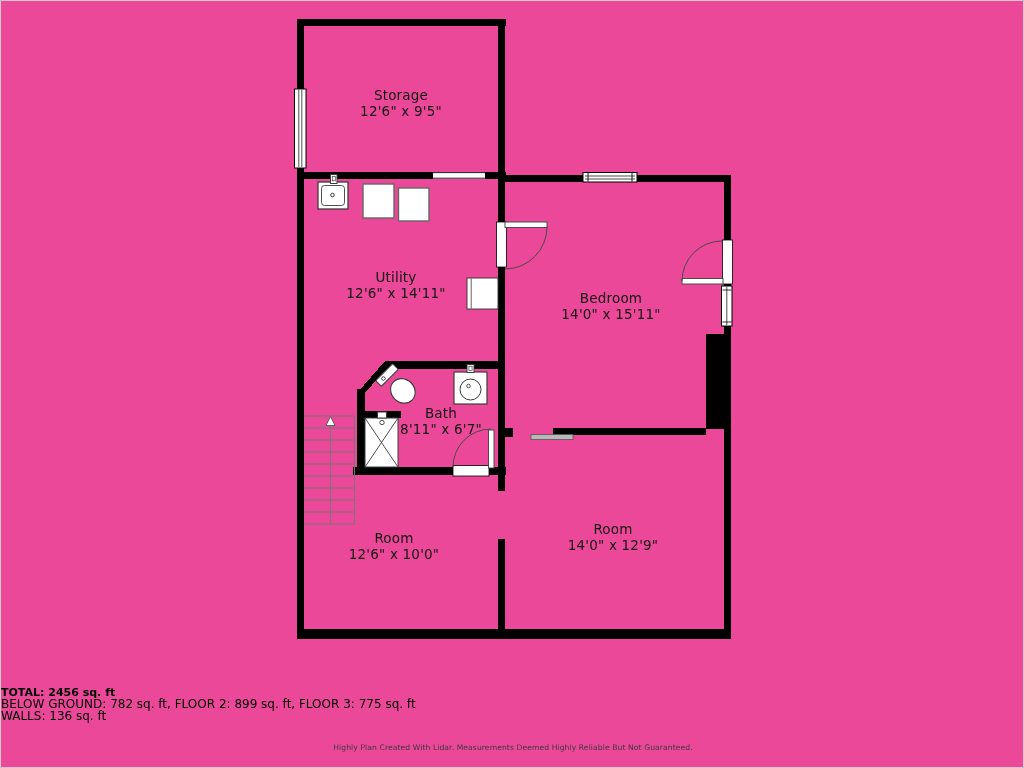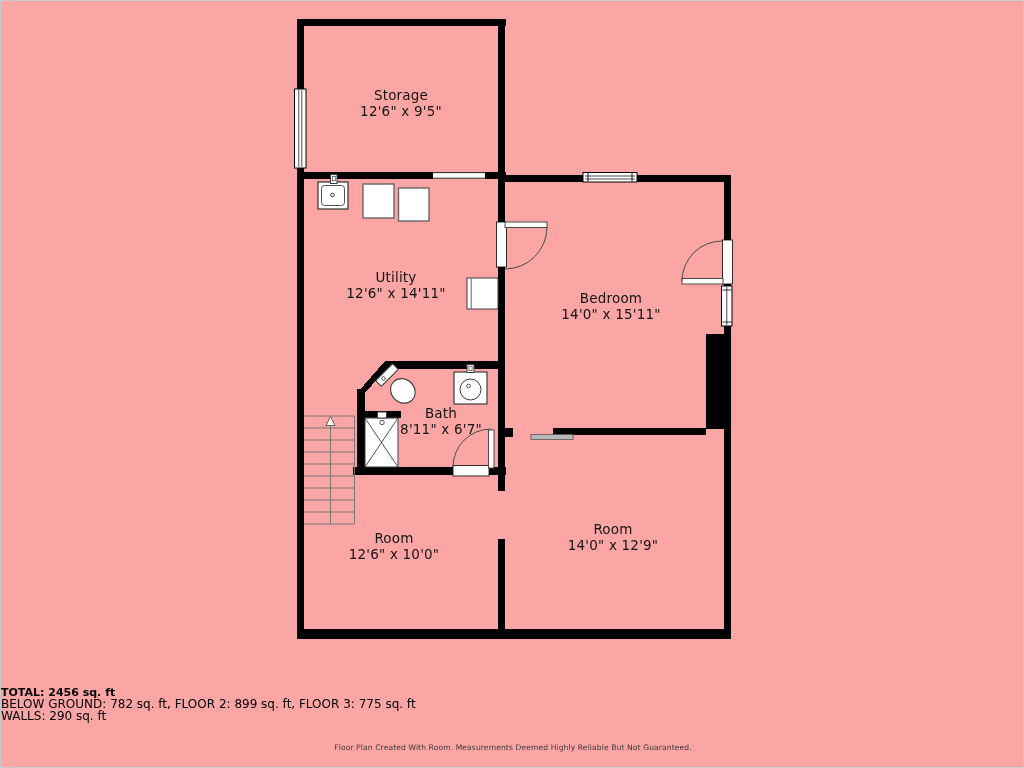"Storage" .canvas { background: #fca5a5 -> #ec4899 }
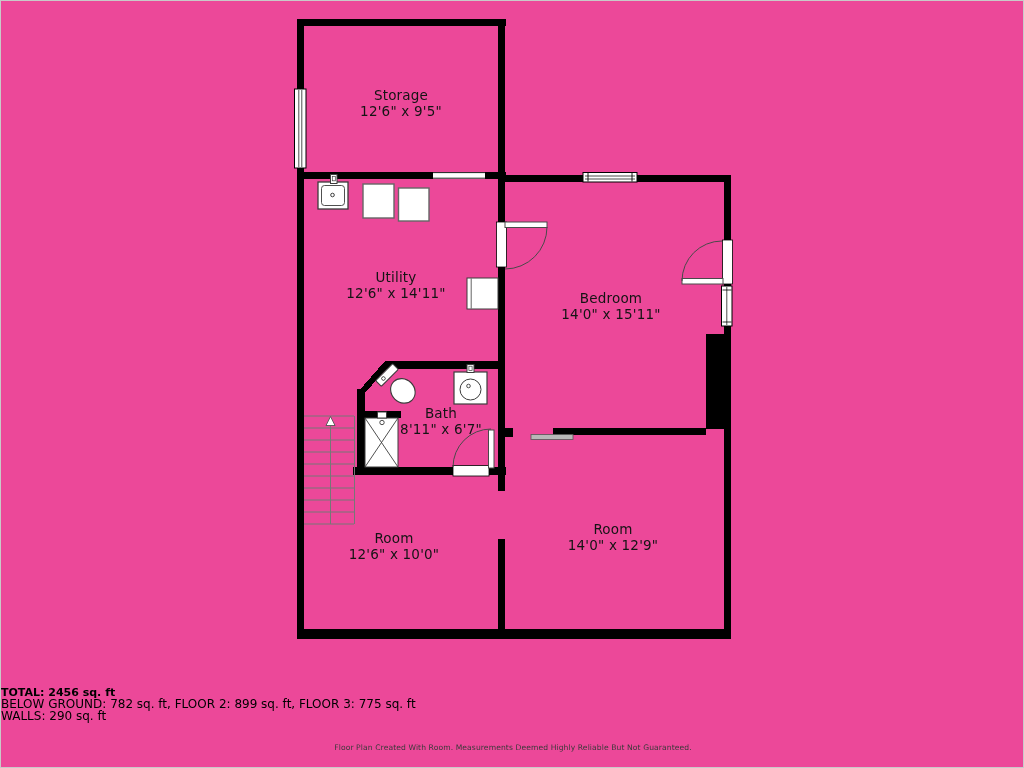"WALLS: 290 sq. ft" div.l { text: 290 -> 136 }
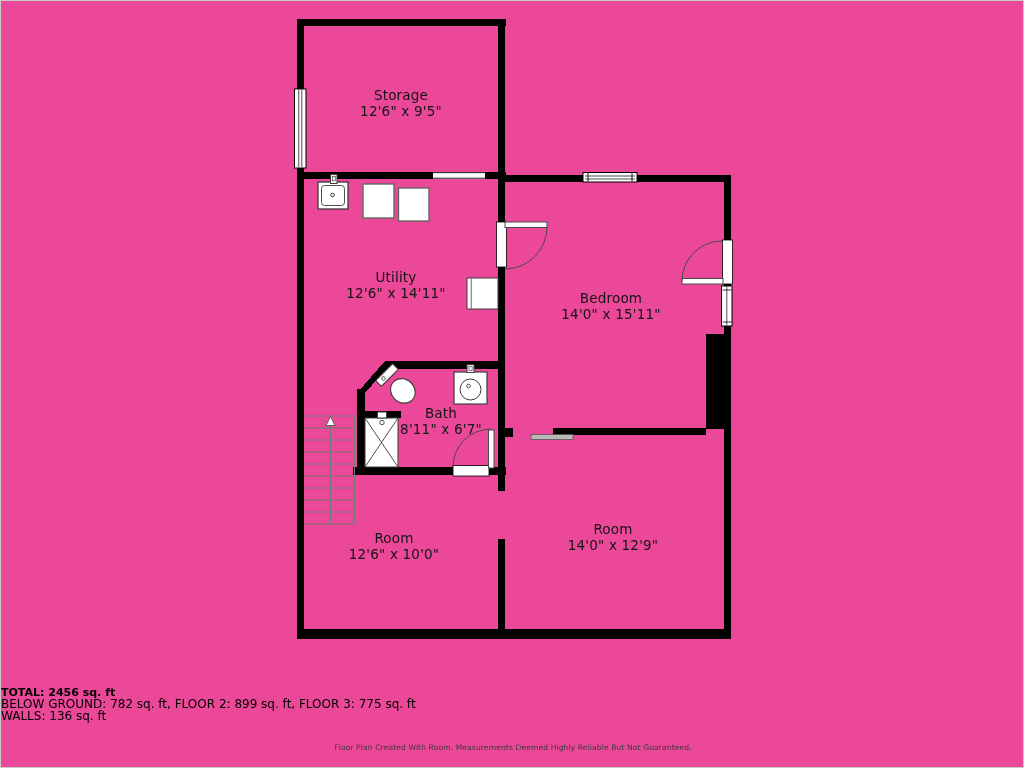"Floor Plan Created With Room." div.disclaimer { text: Floor Plan Created With Room -> Highly Plan Created With Lidar }
